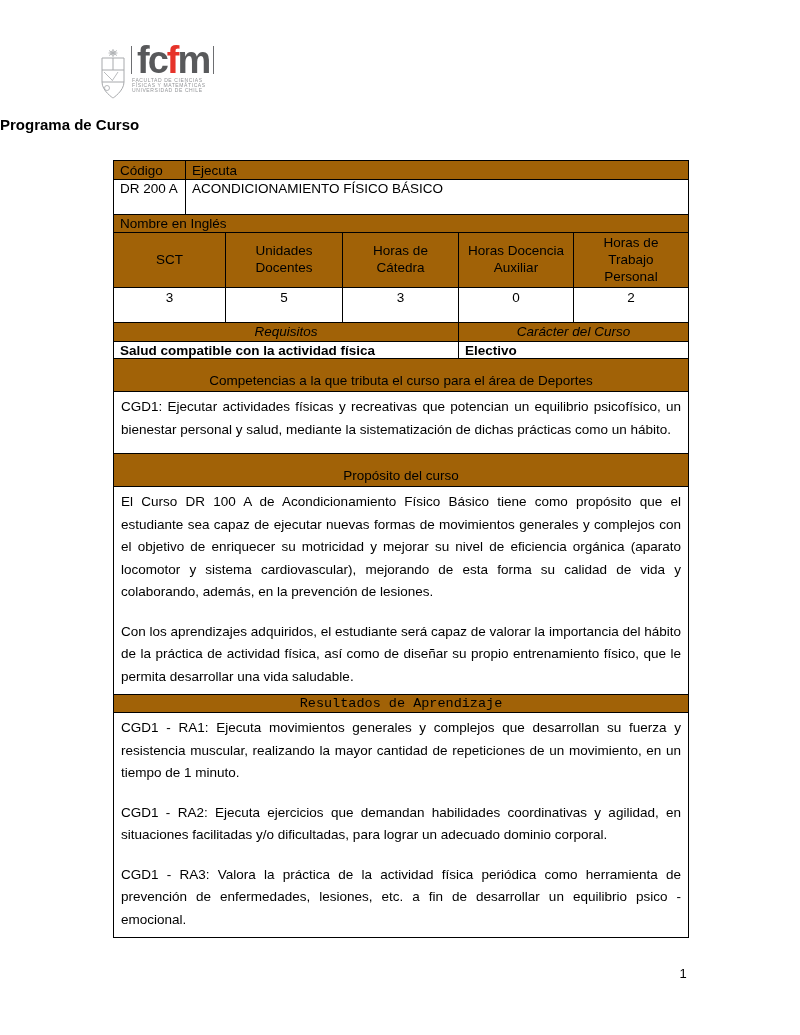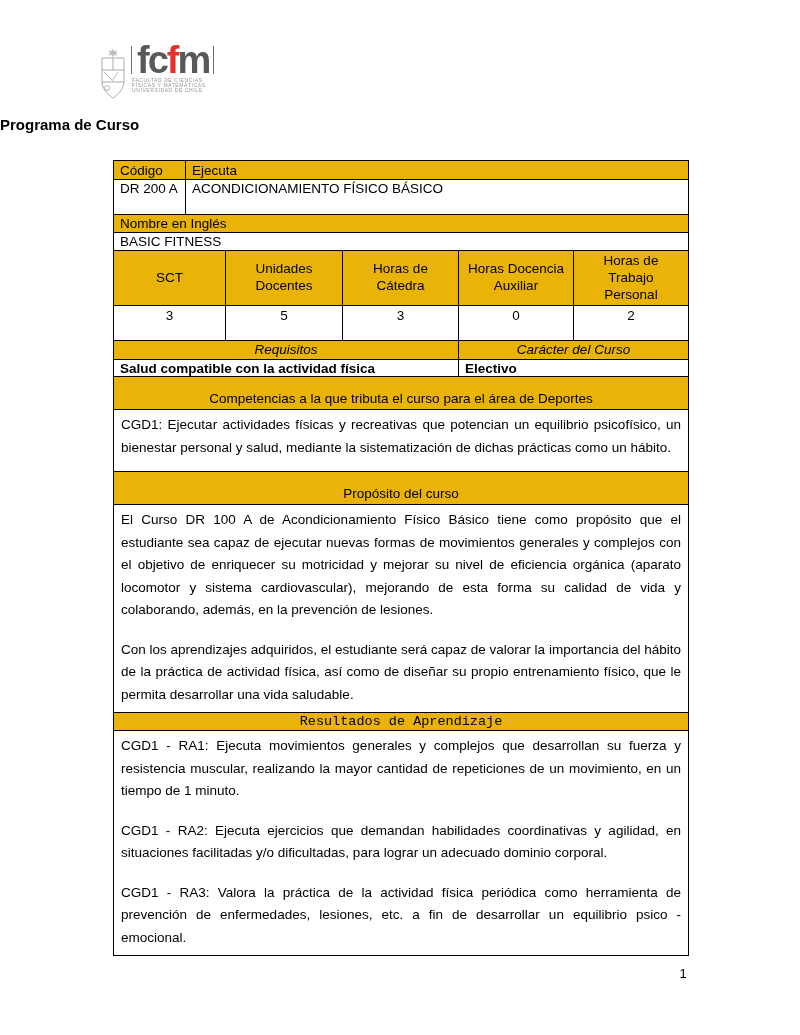"Código" .gray { background: #eab308 -> #a16207 }
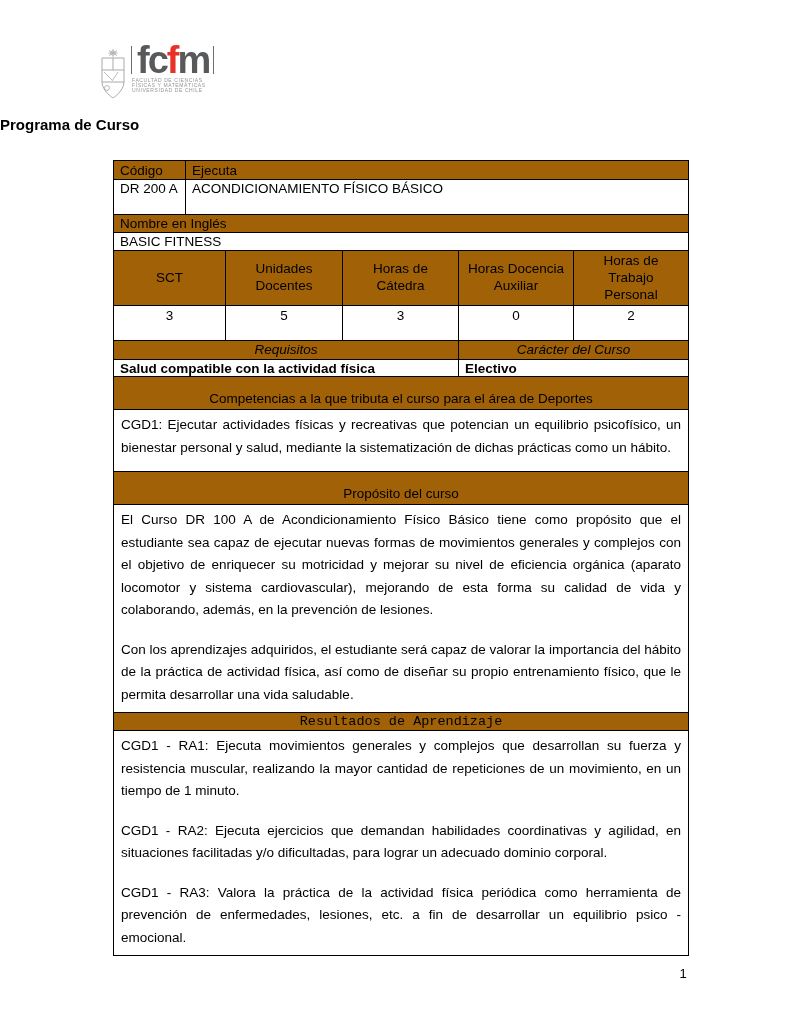"BASIC FITNESS" tr.row-eng { html: <tr> <td>BASIC FITNESS</td> </tr> -> none }
